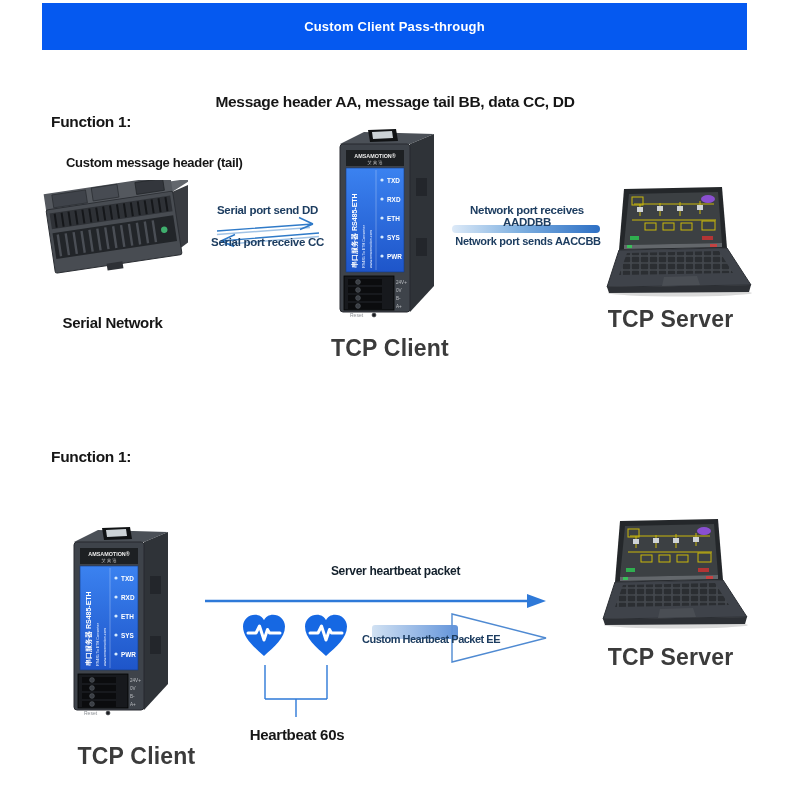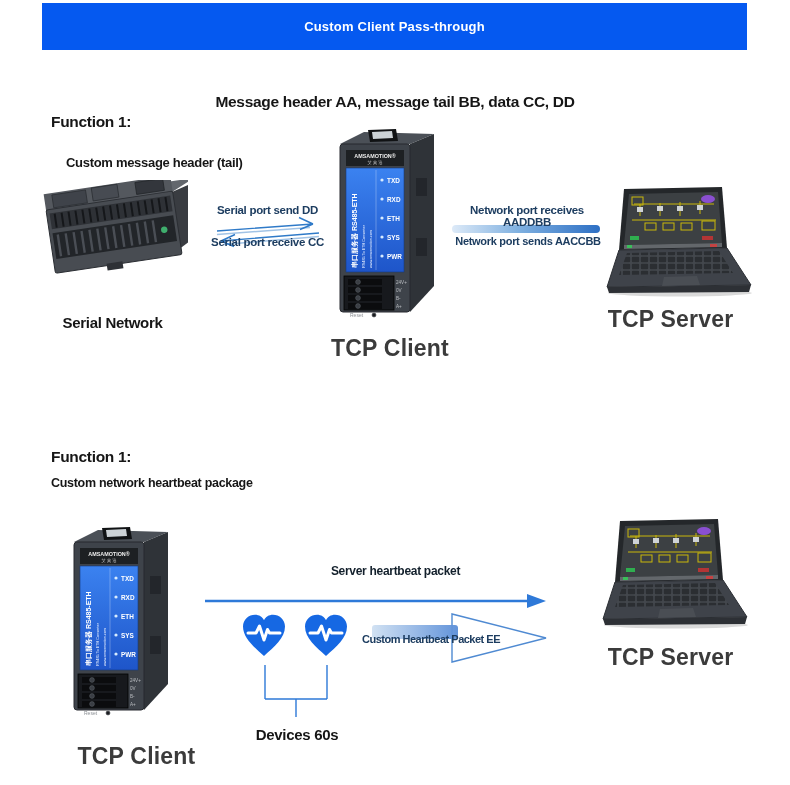"Custom network heartbeat package" div.abs { html: <div>Custom network heartbeat package</div> -> none }
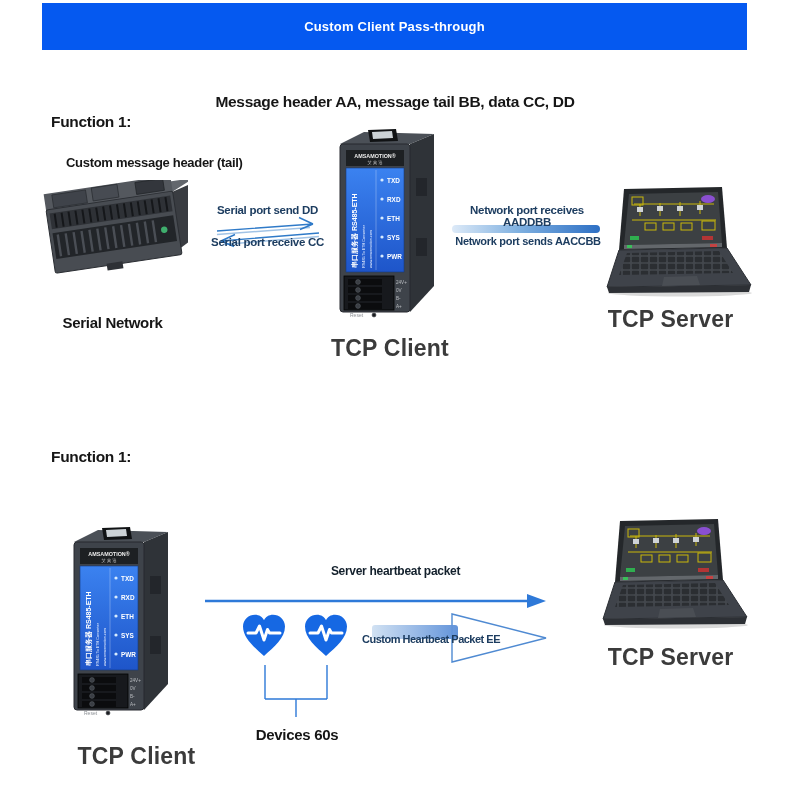"Devices 60s" div.abs { text: Devices -> Heartbeat }
